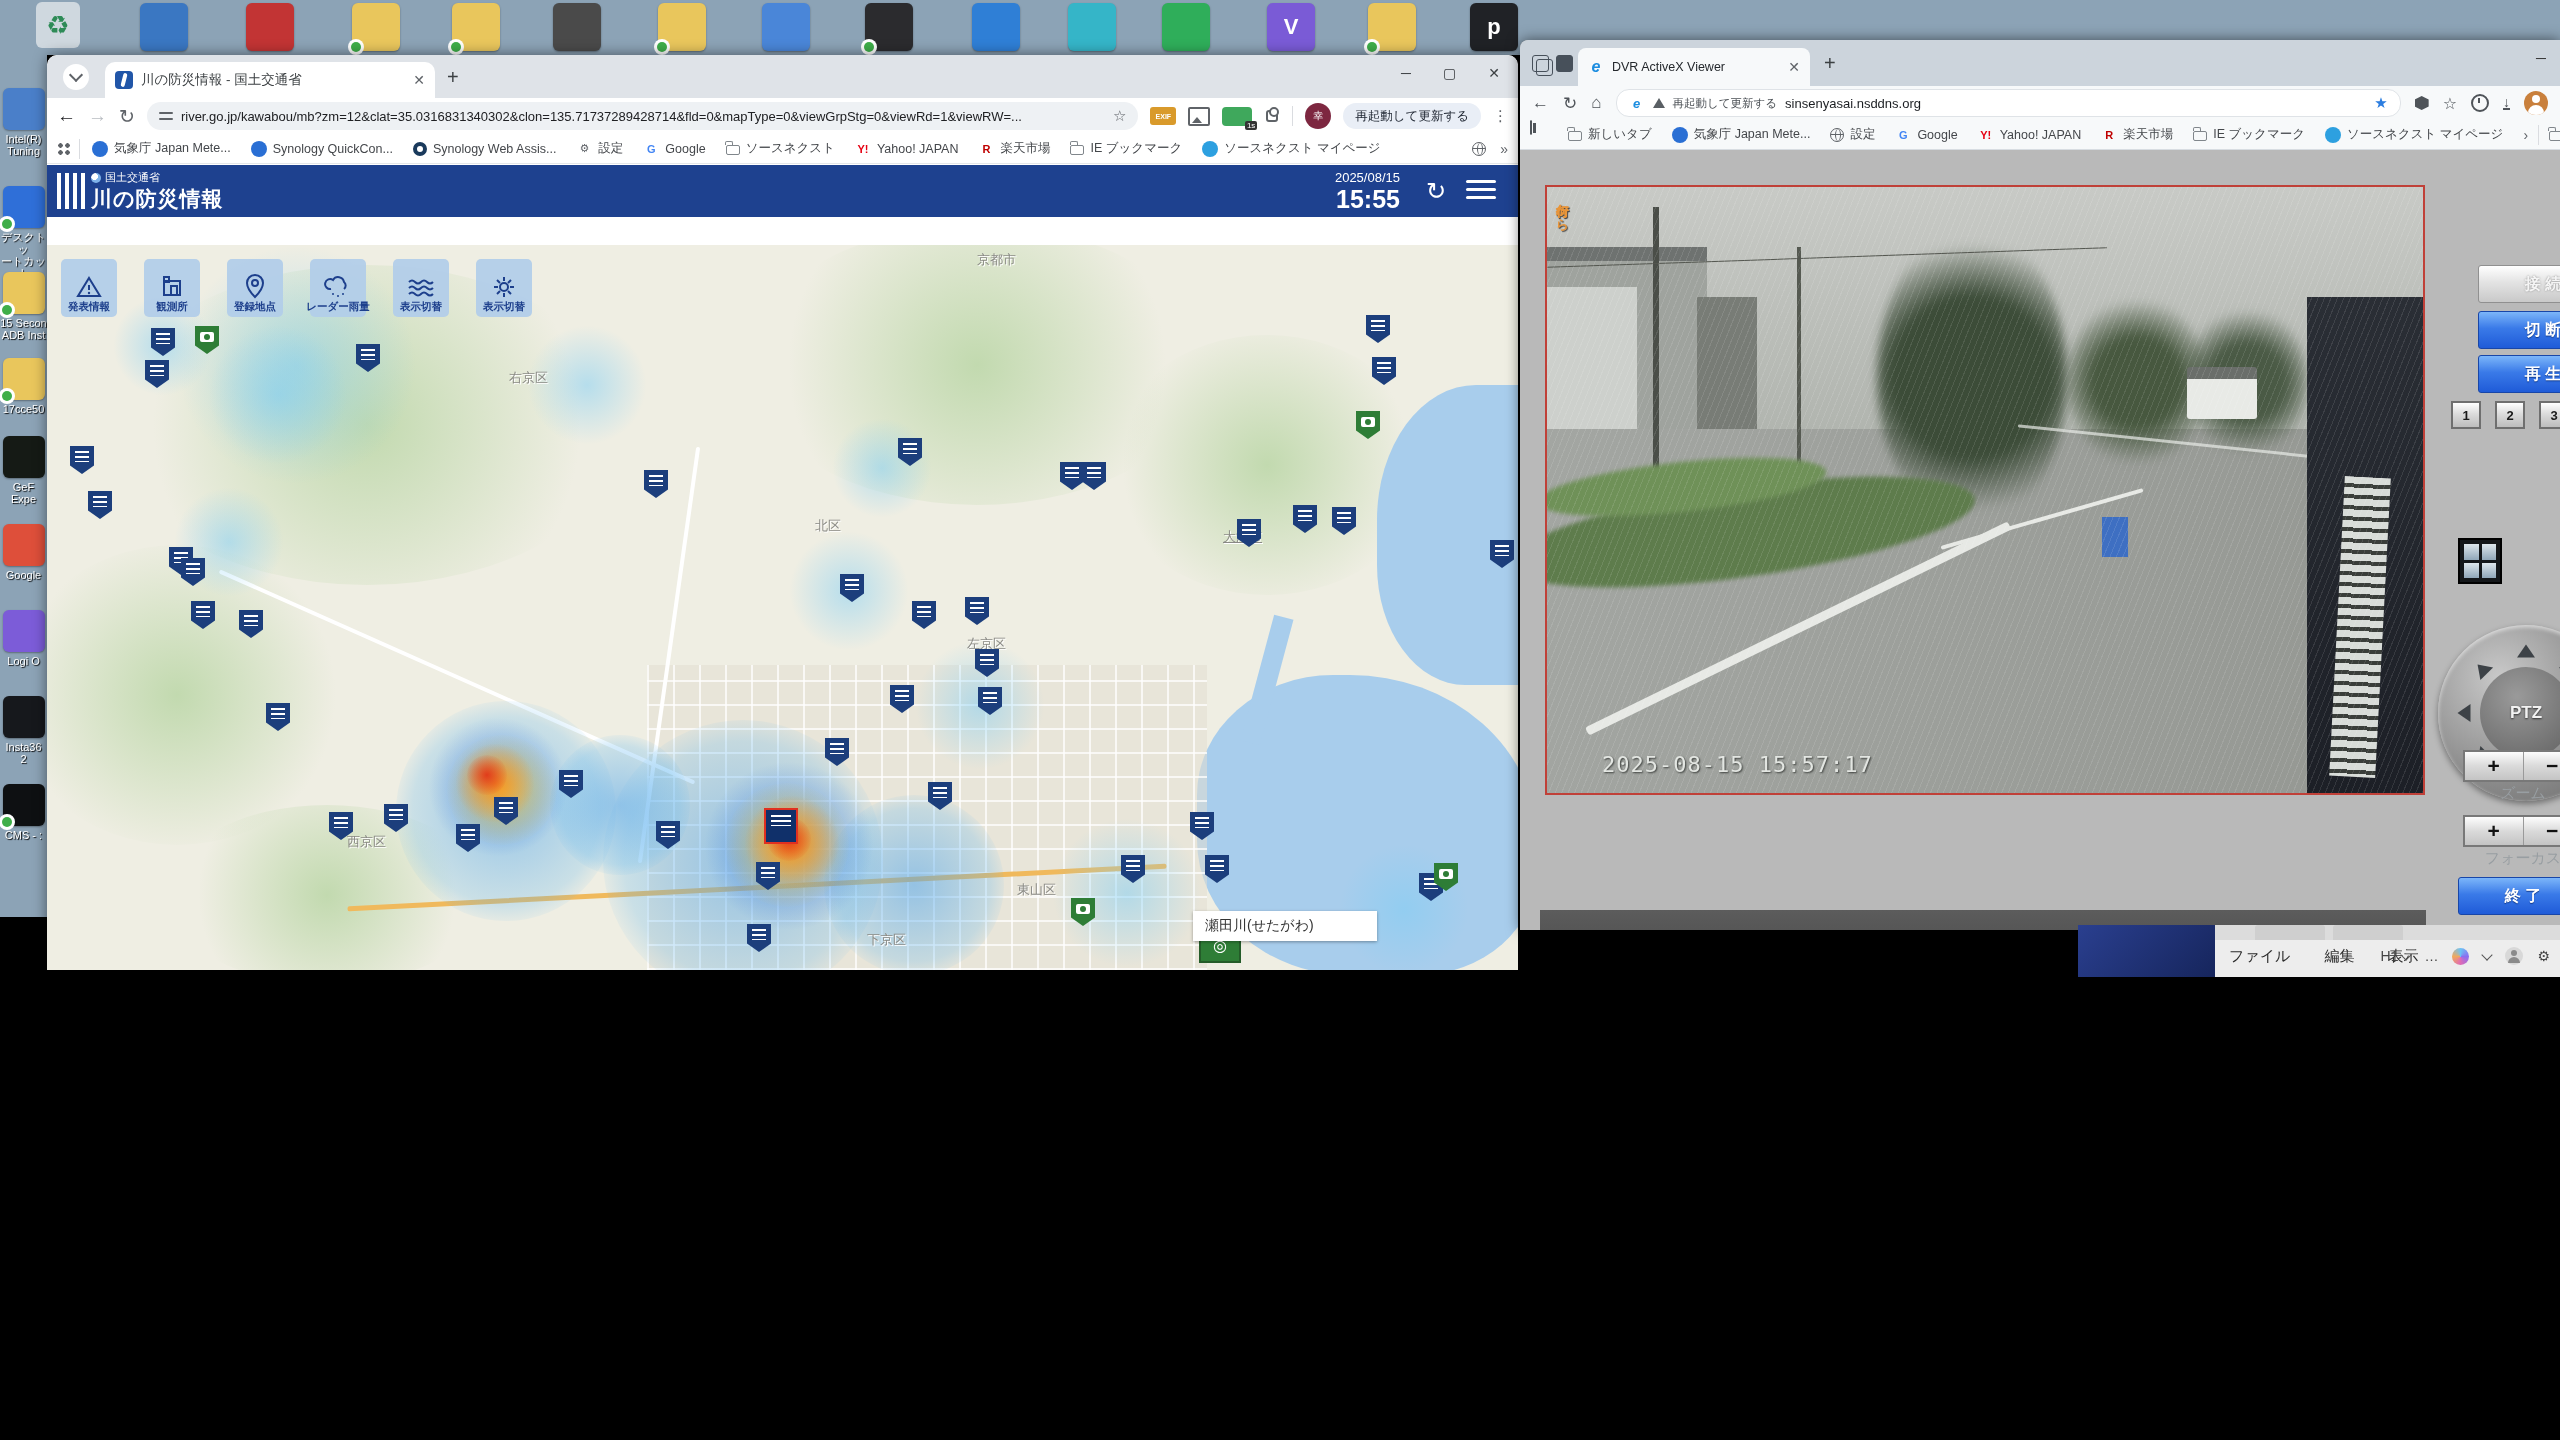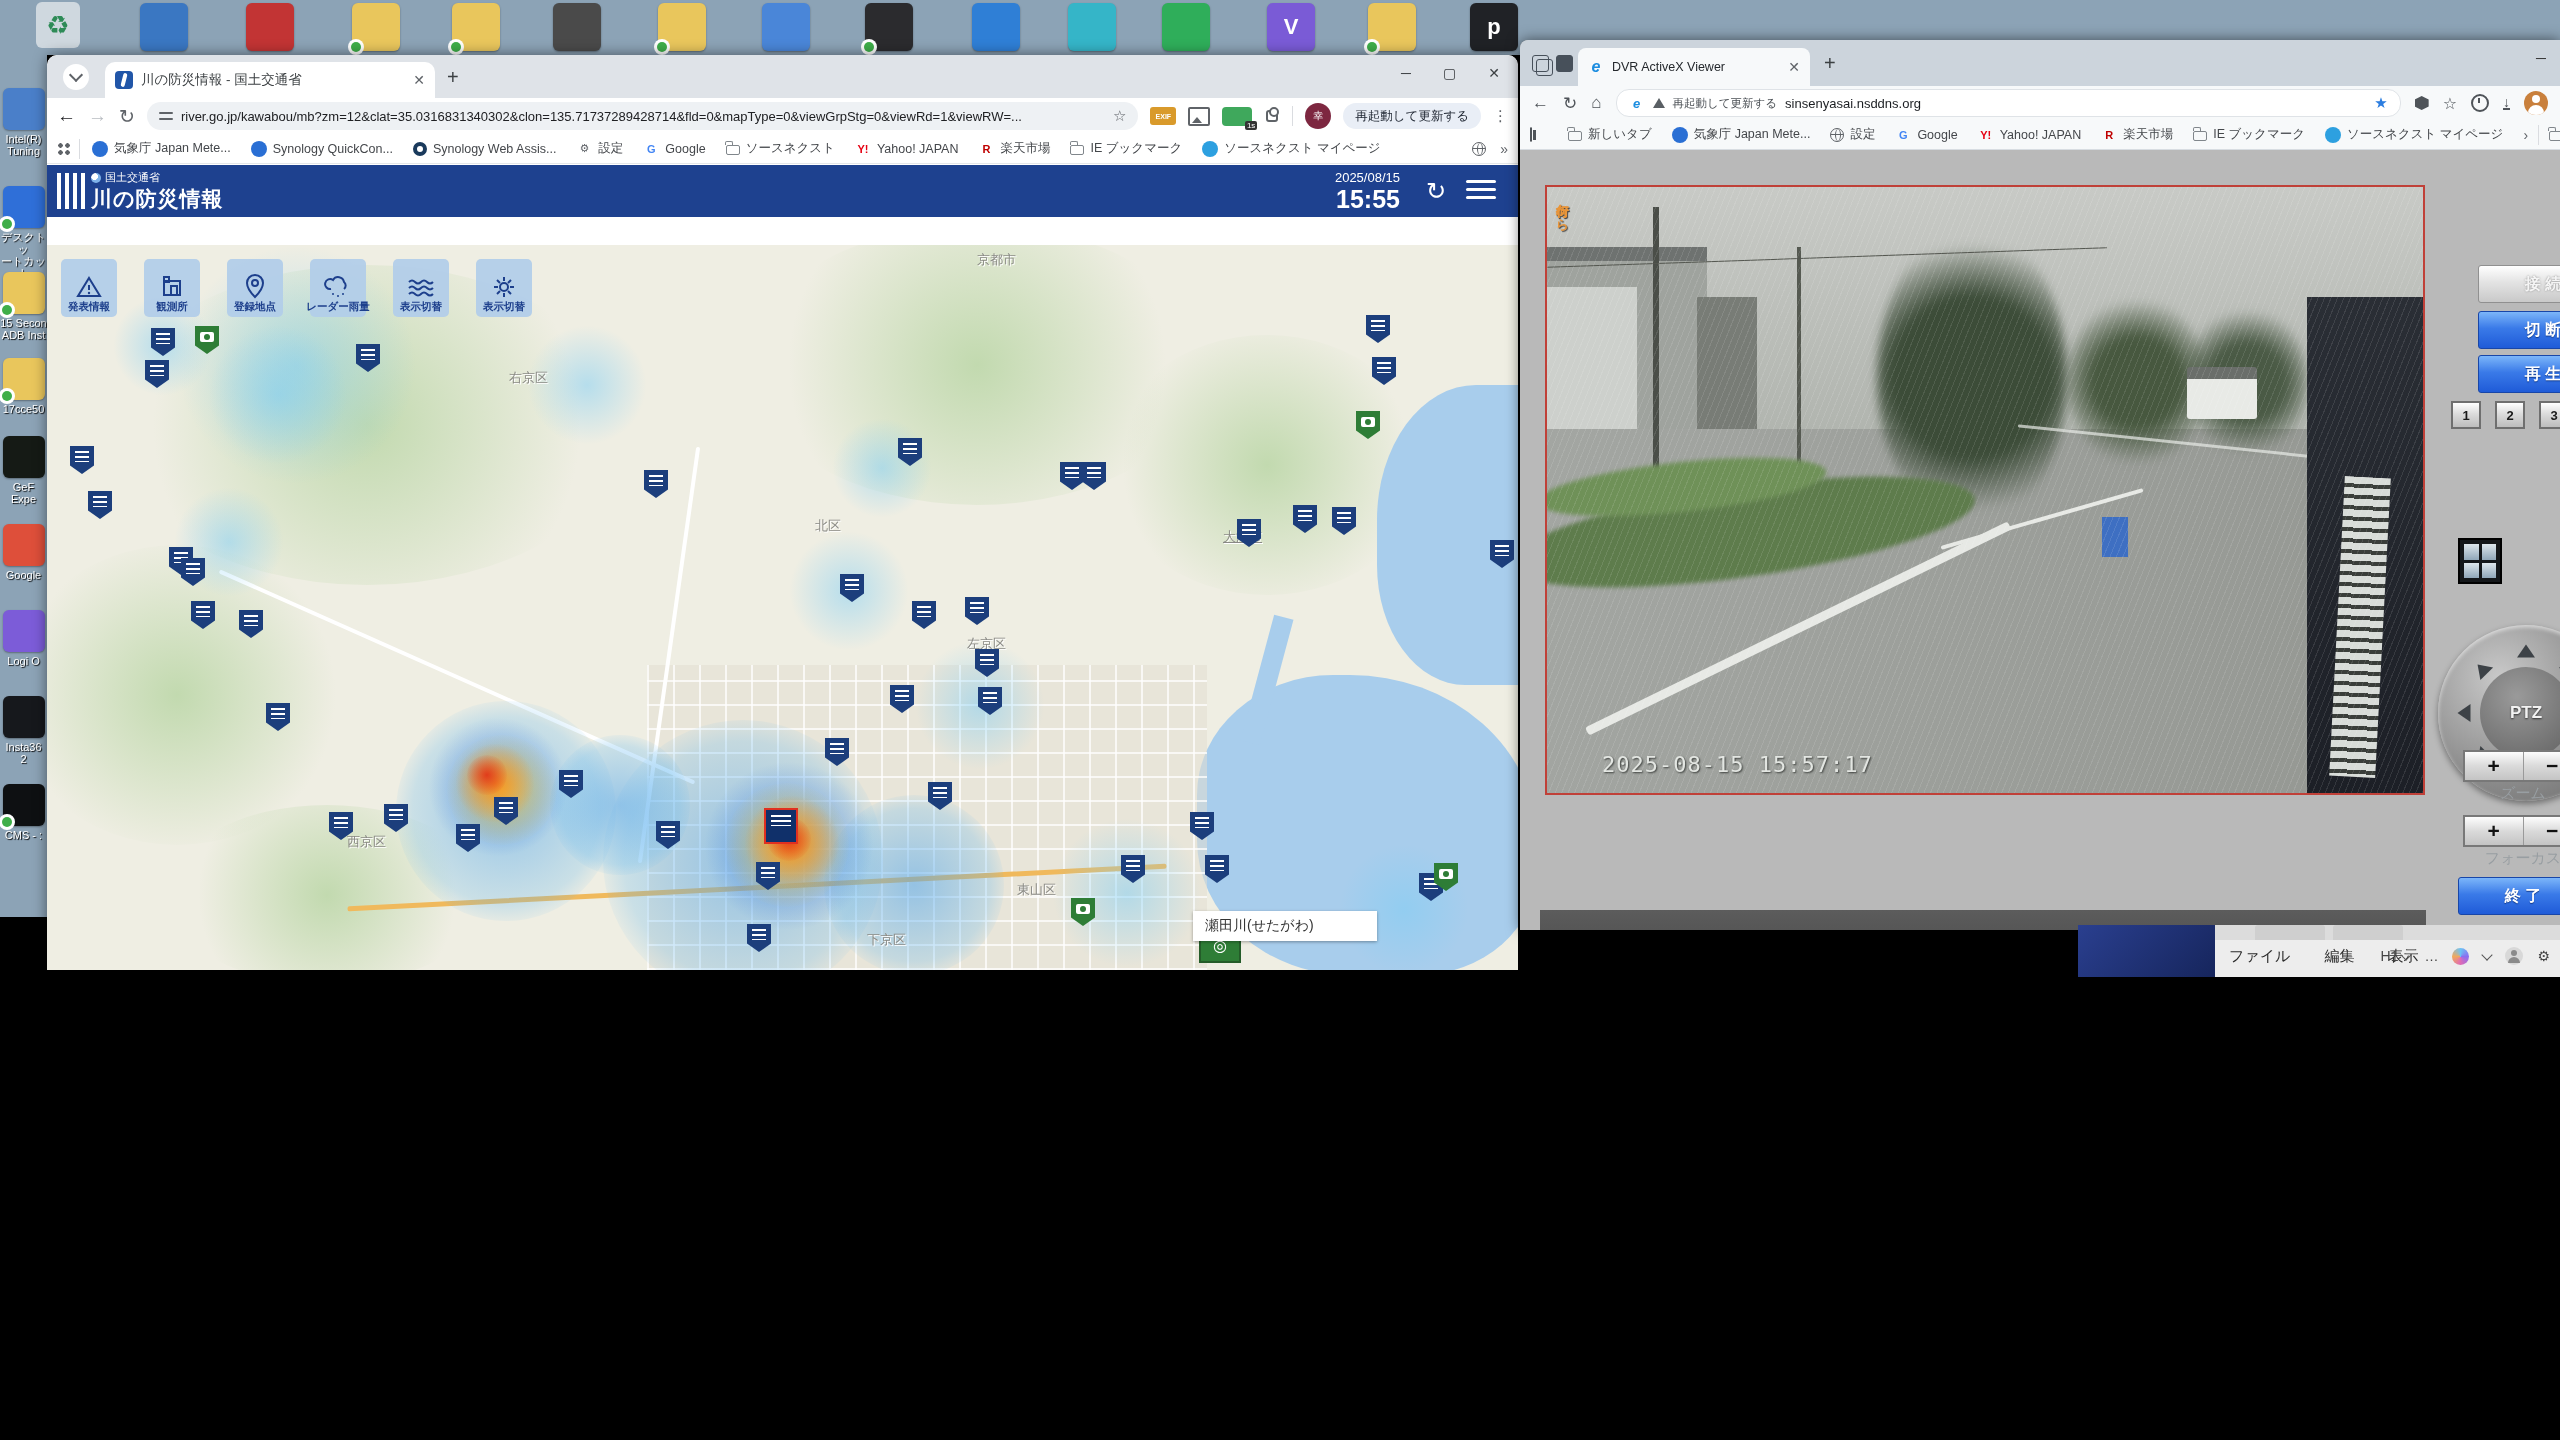"新しいタブ" .e-bookmarks { align-items: center -> none }
